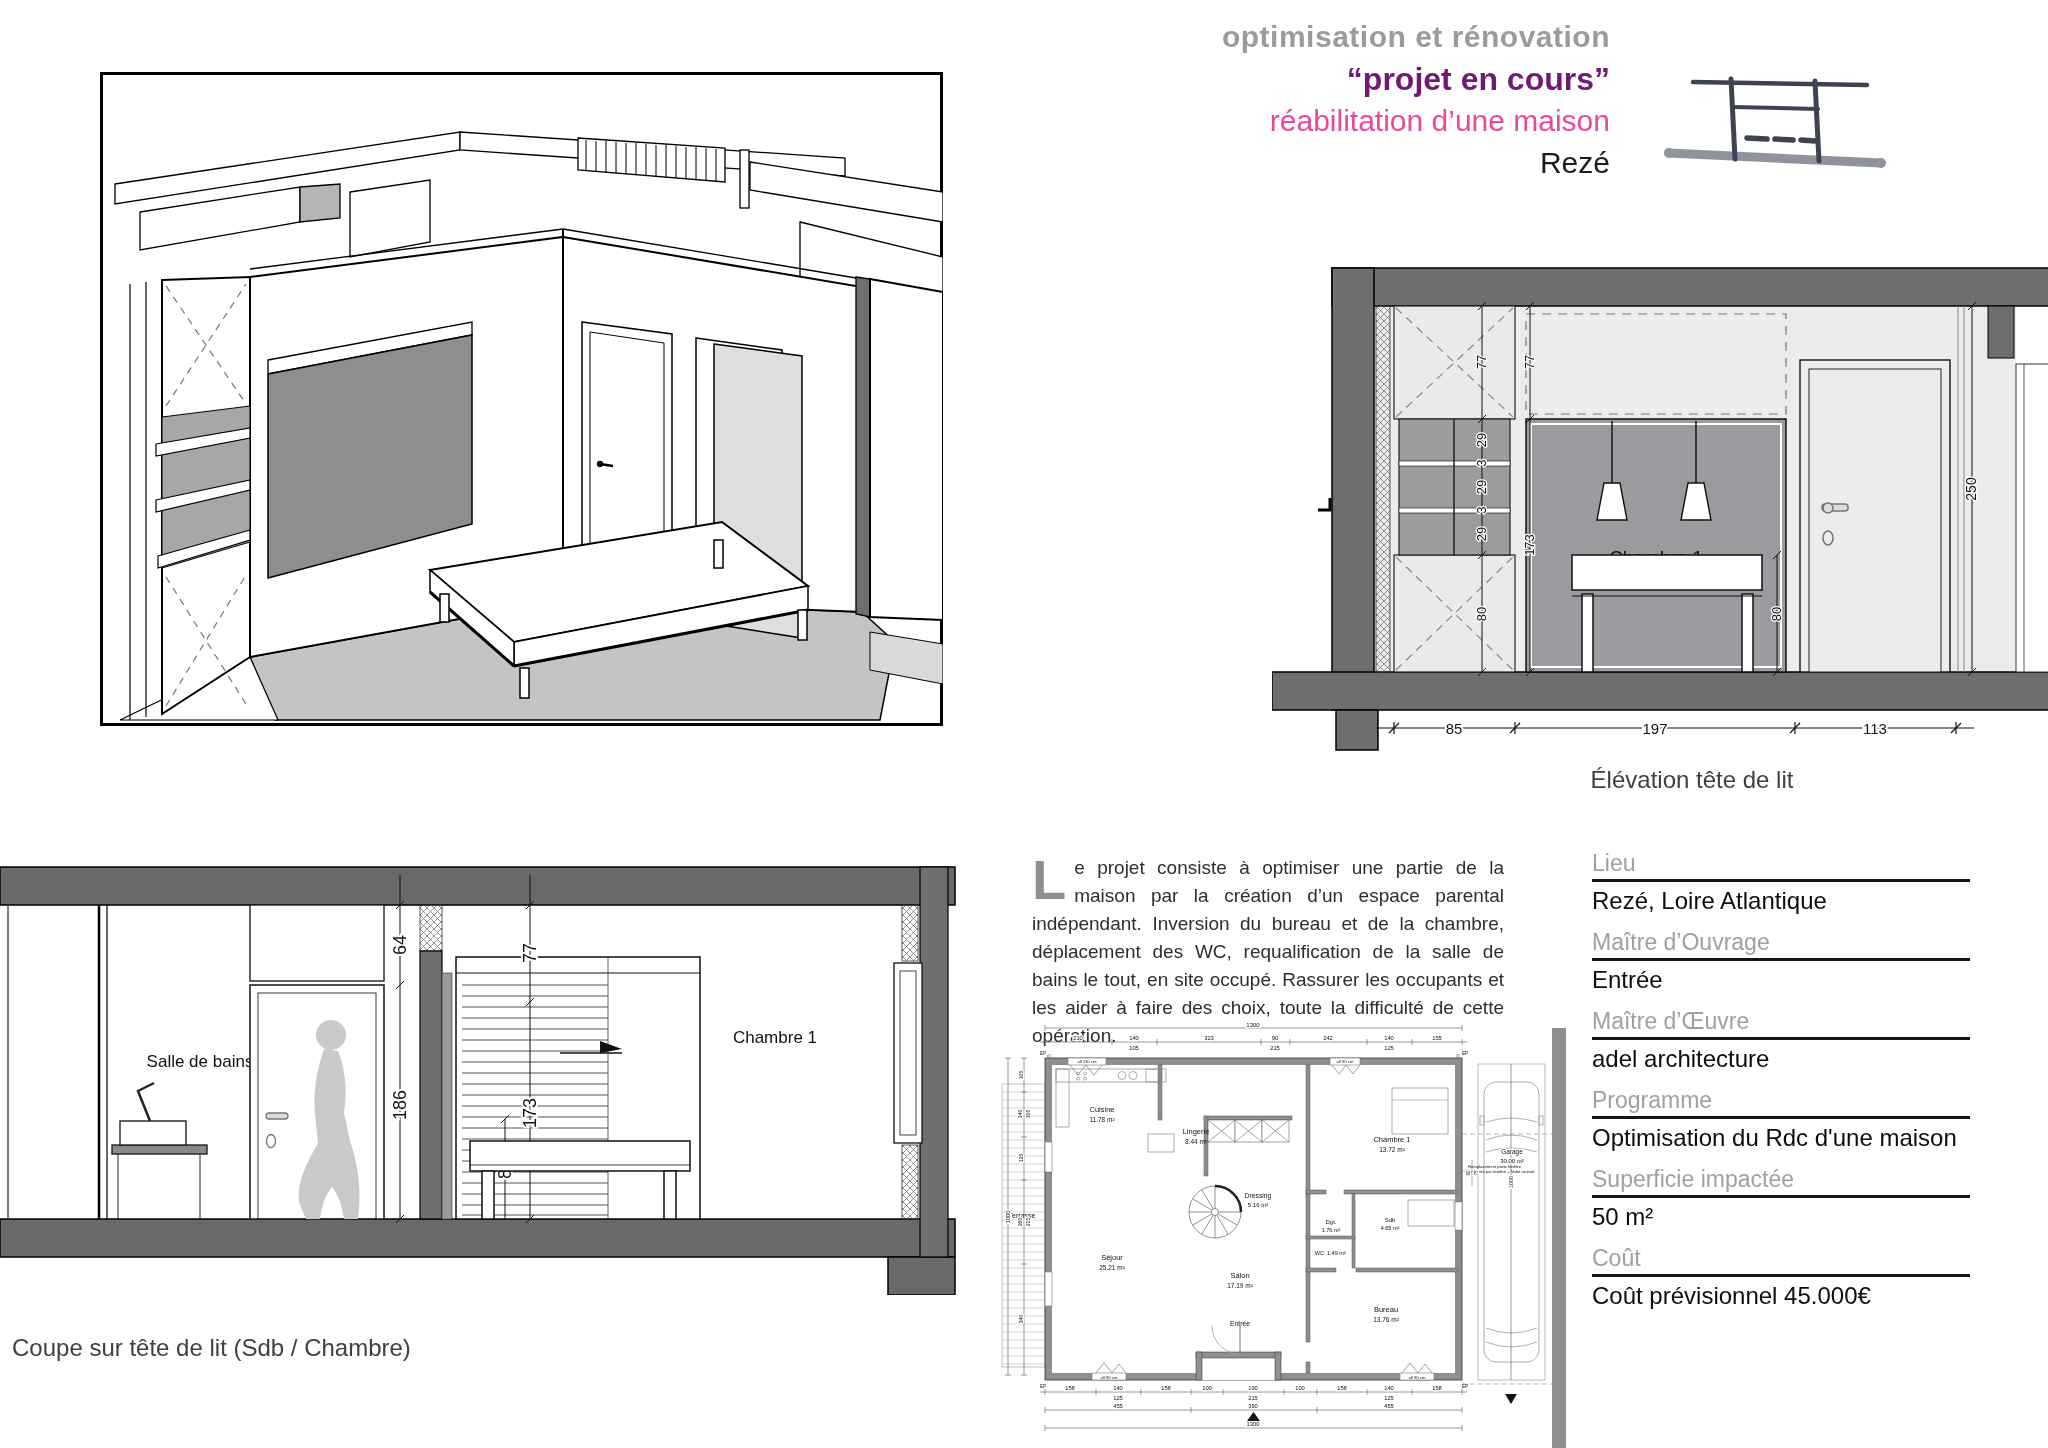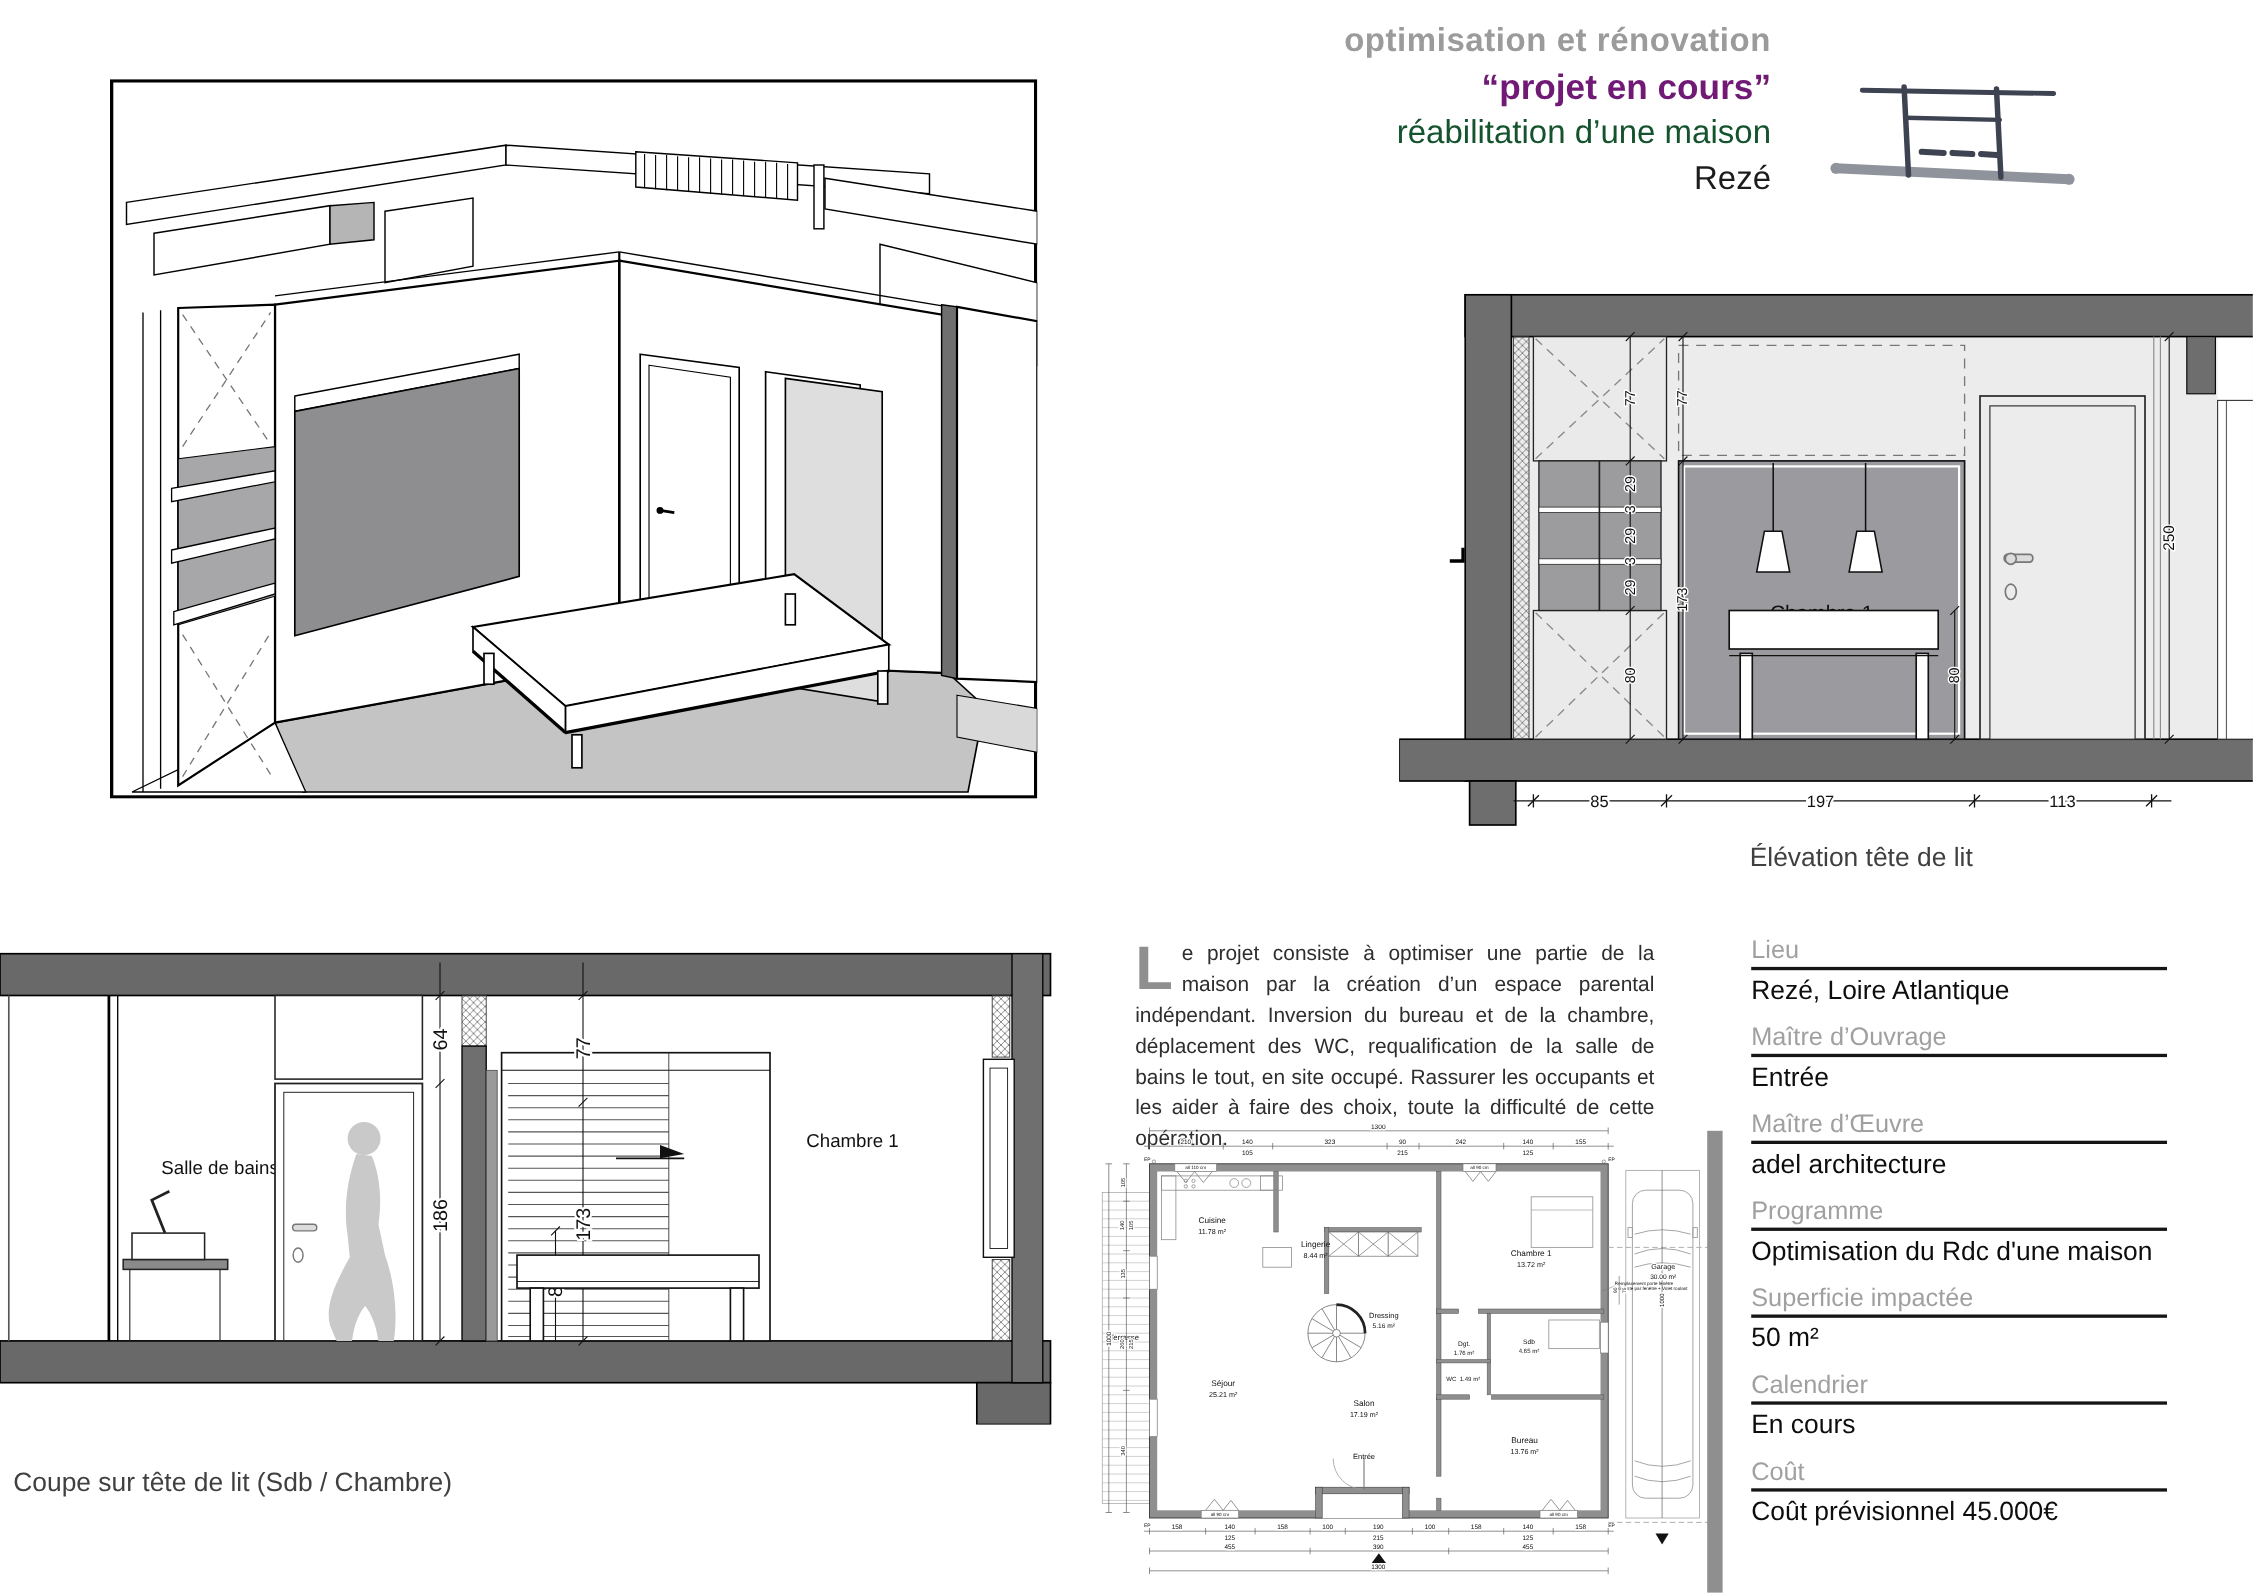"réabilitation d’une maison" .t3 { color: #14532d -> #ec4899 }
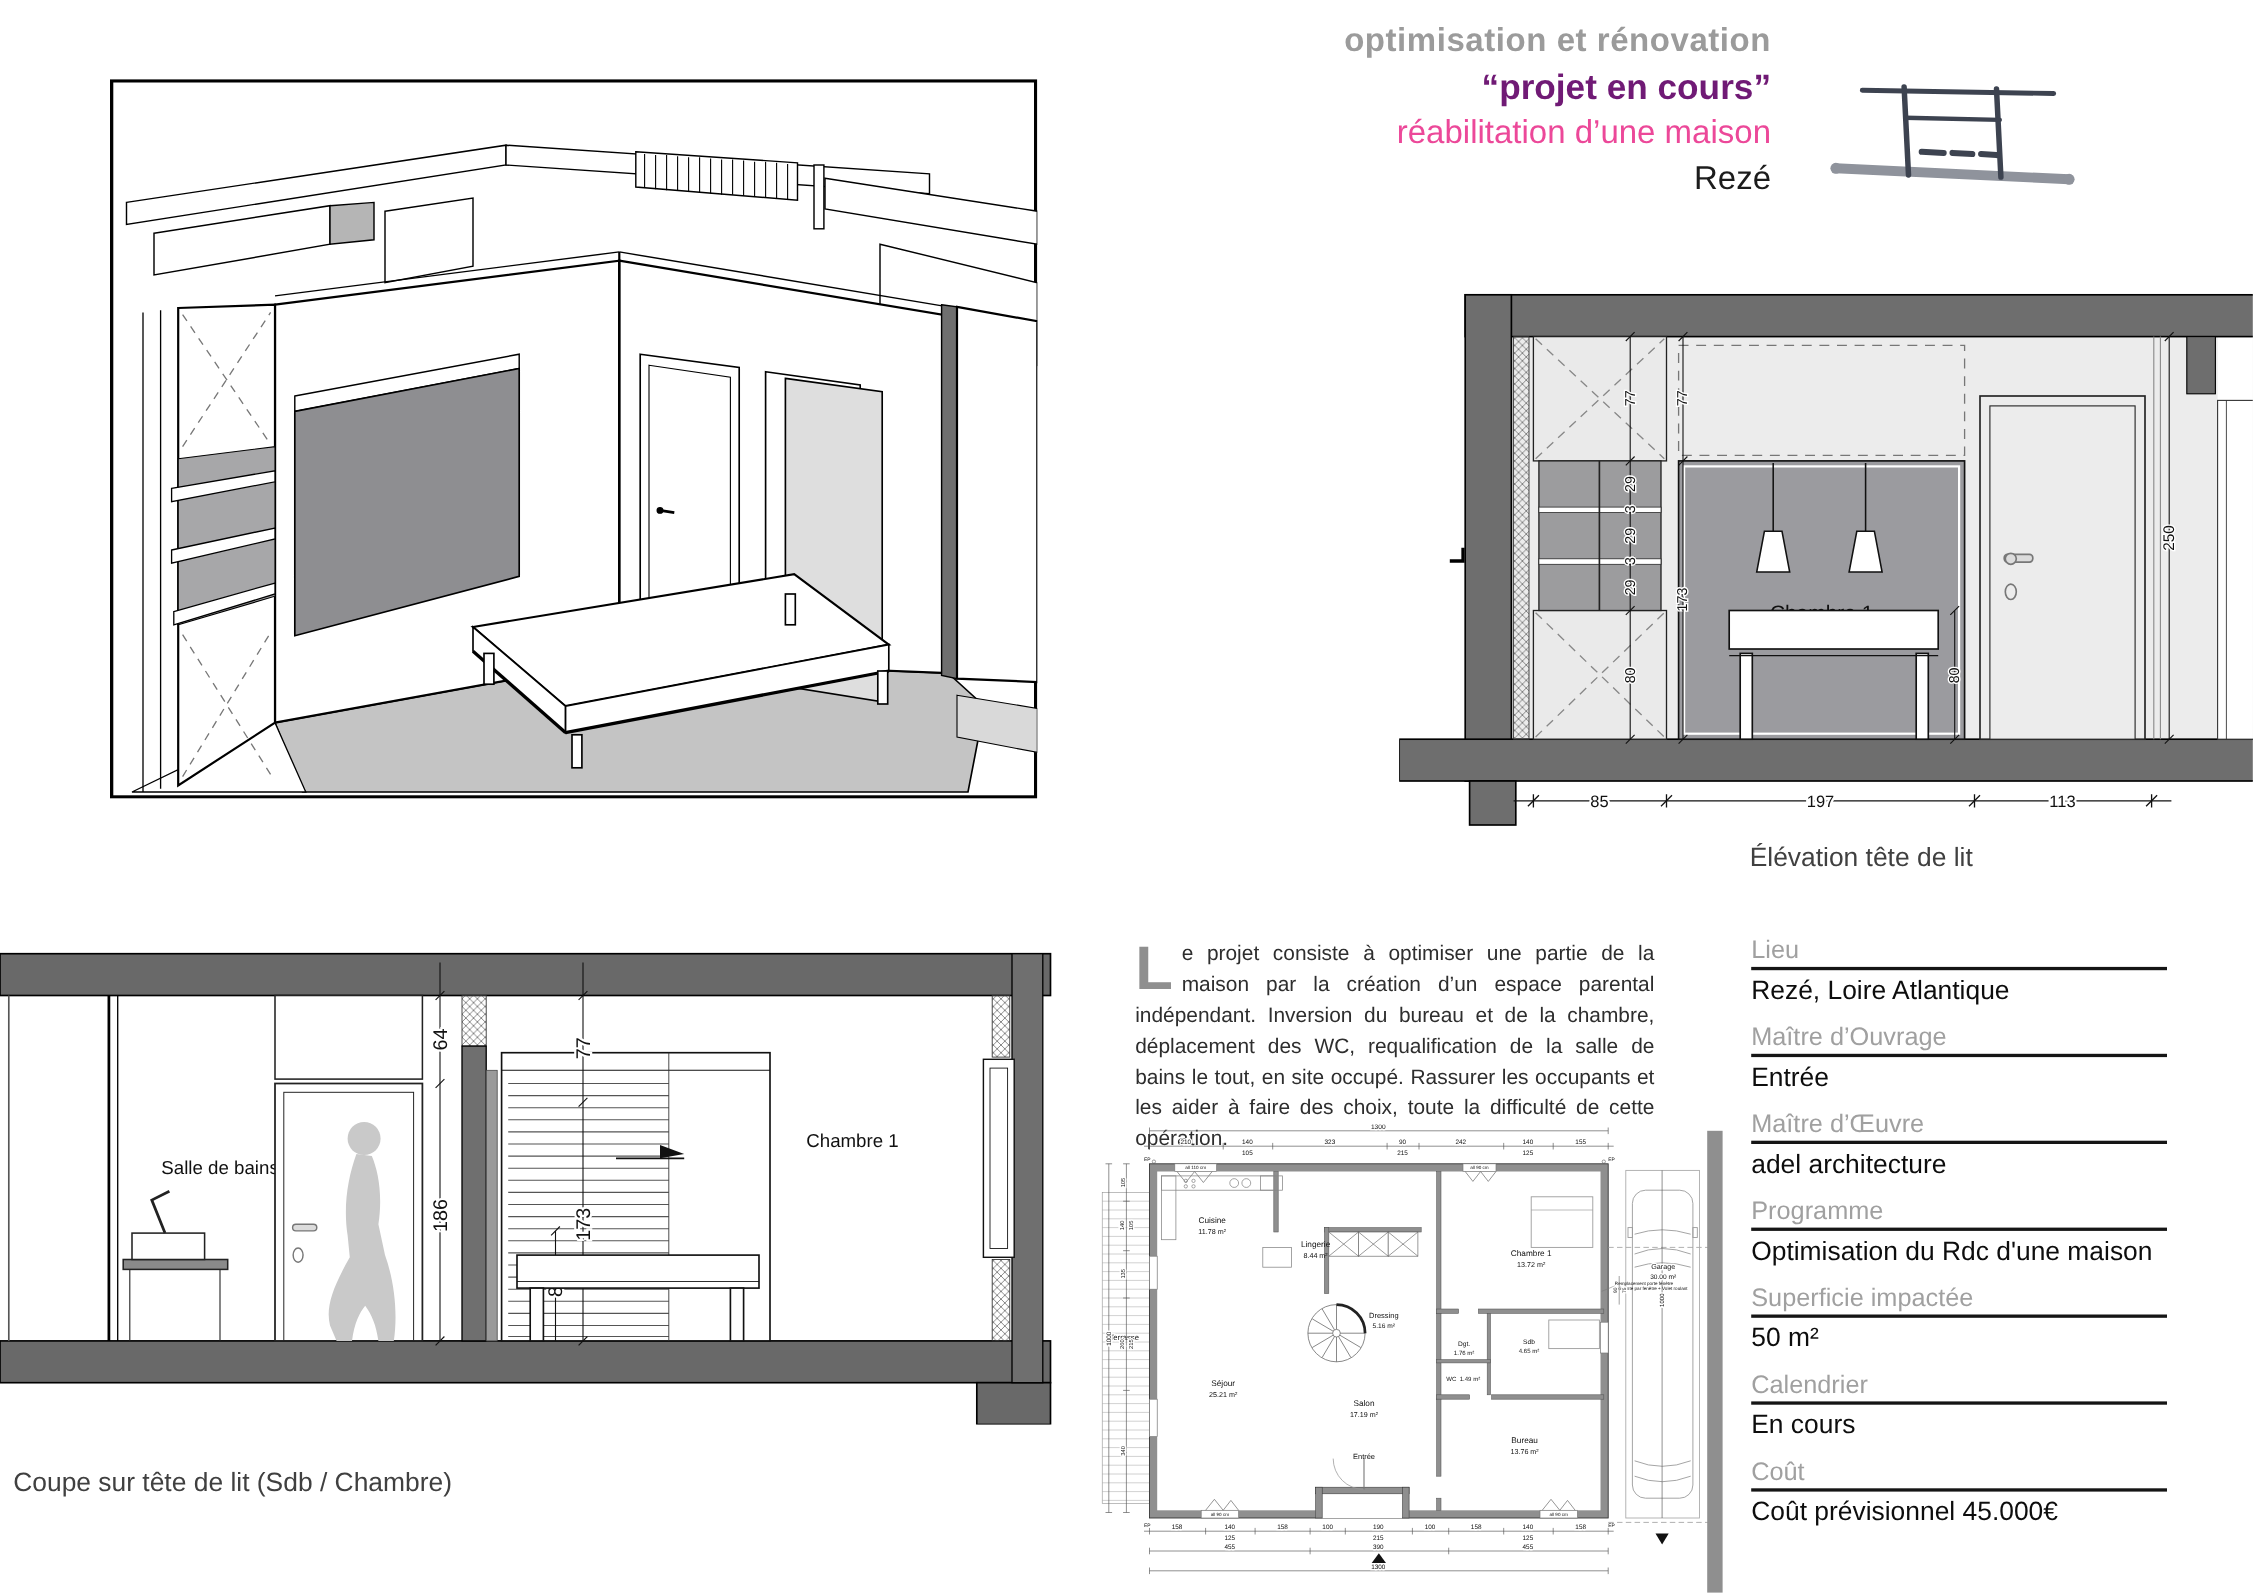"Calendrier" div.item { html: <div> <div>Calendrier</div> <div>En cours</div> </div> -> none }
